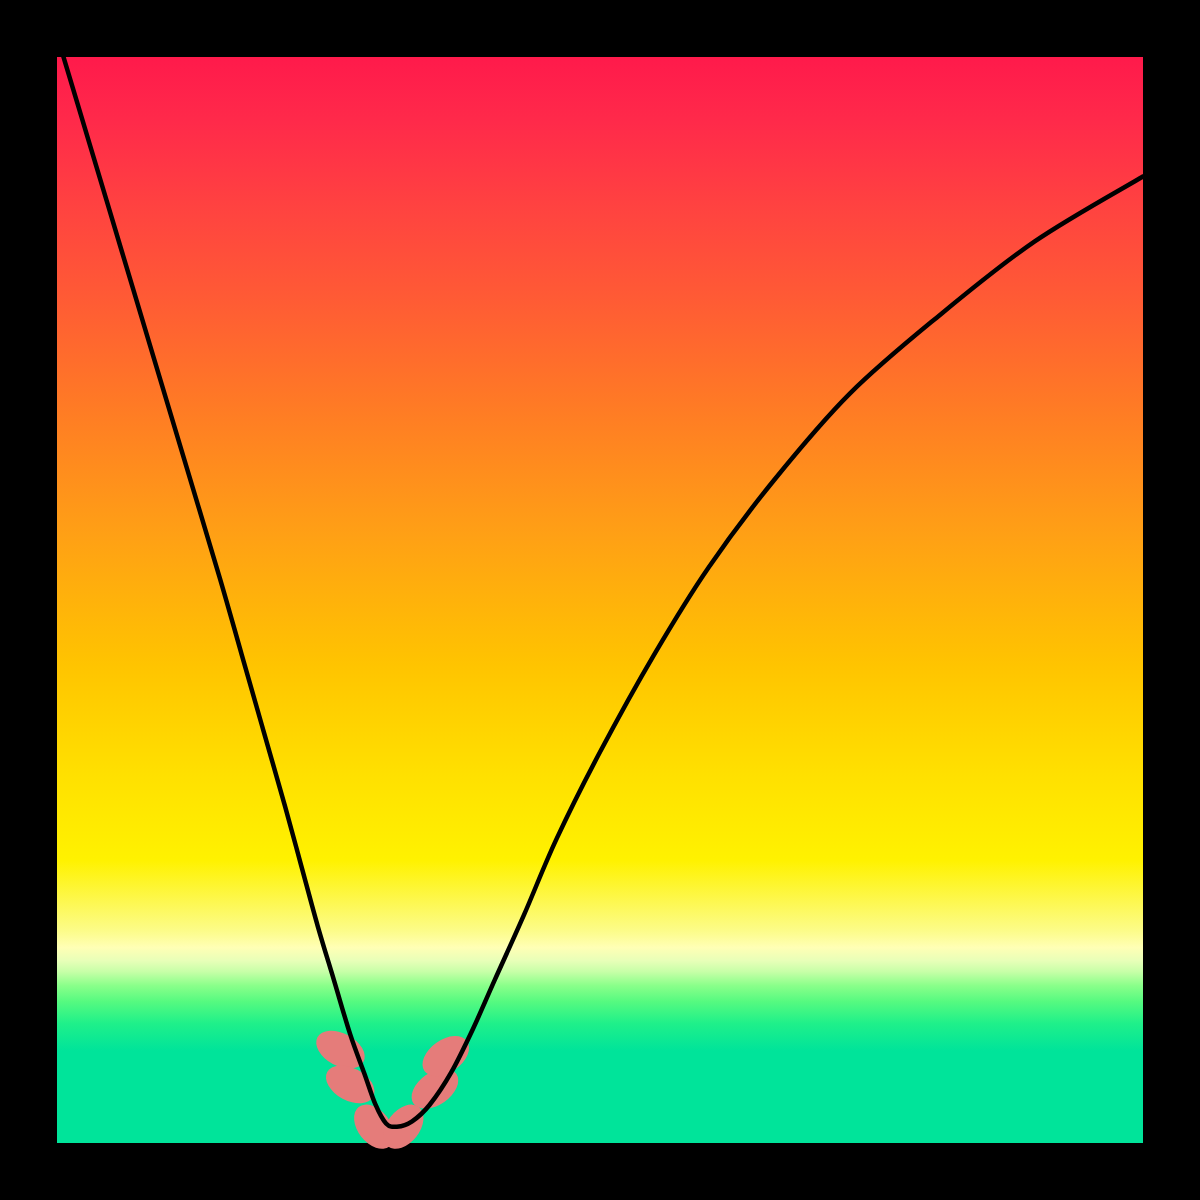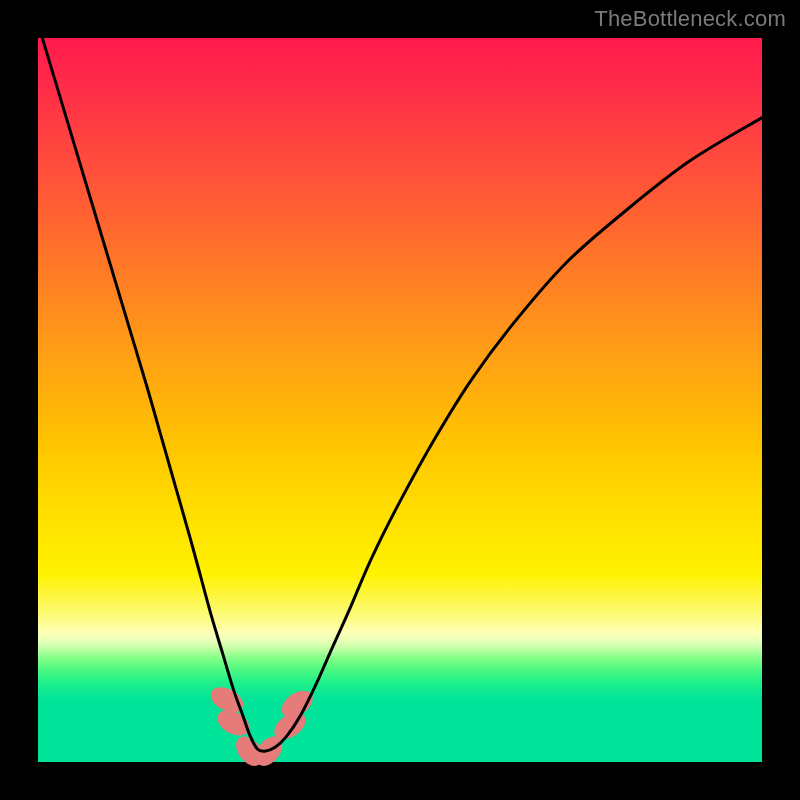"TheBottleneck.com" div.watermark { html: <div>TheBottleneck.com</div> -> none }
